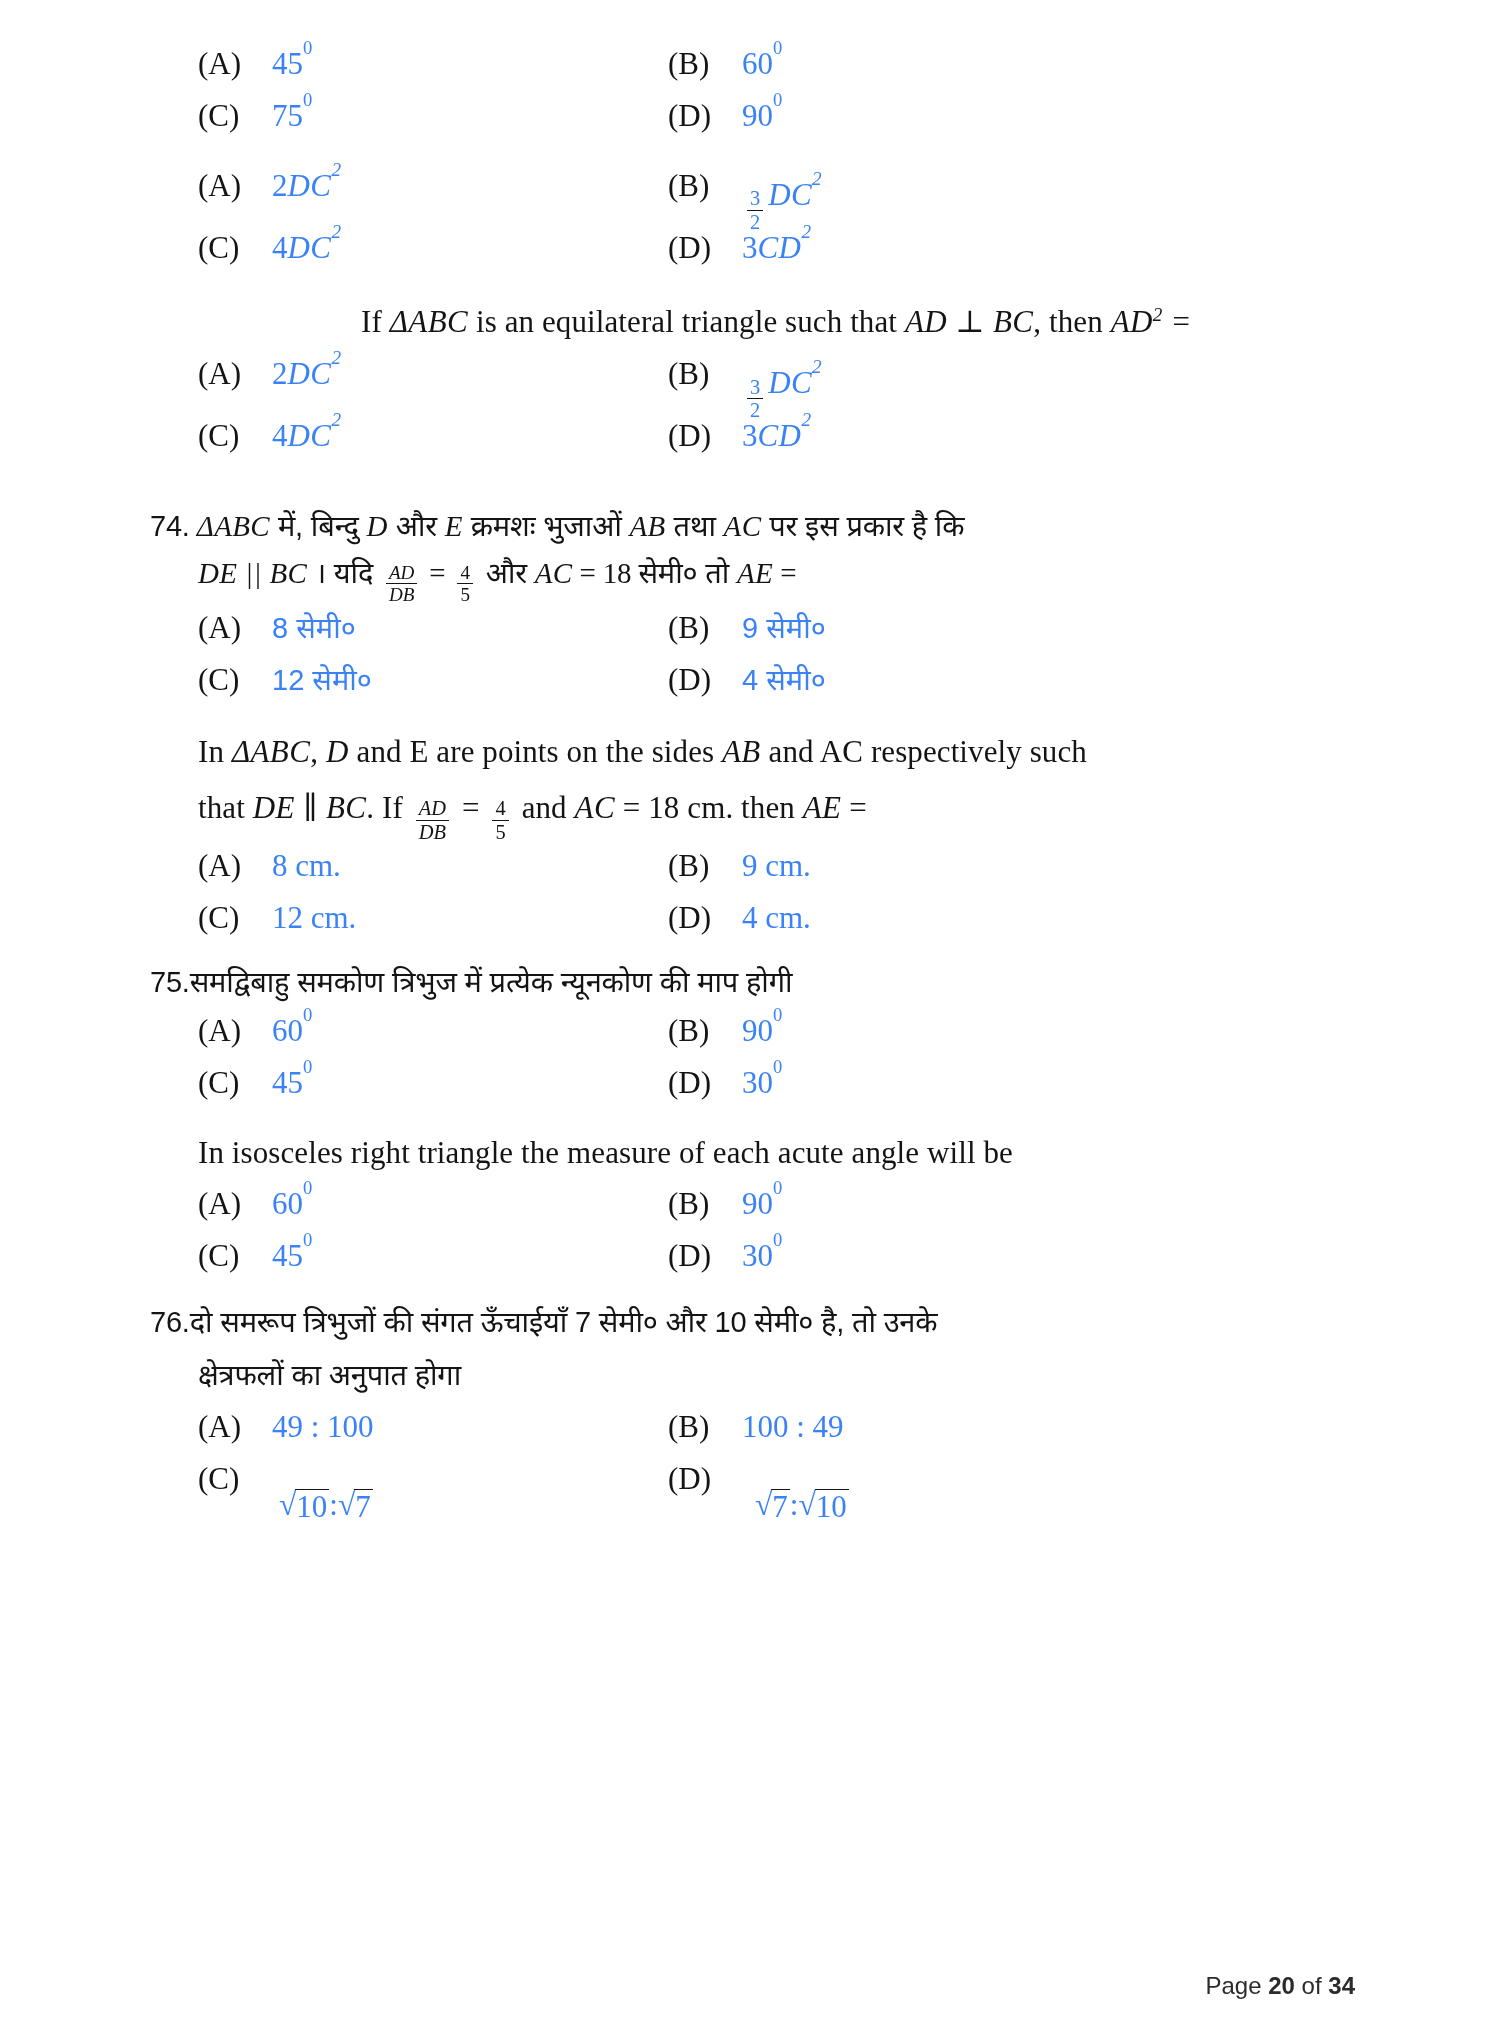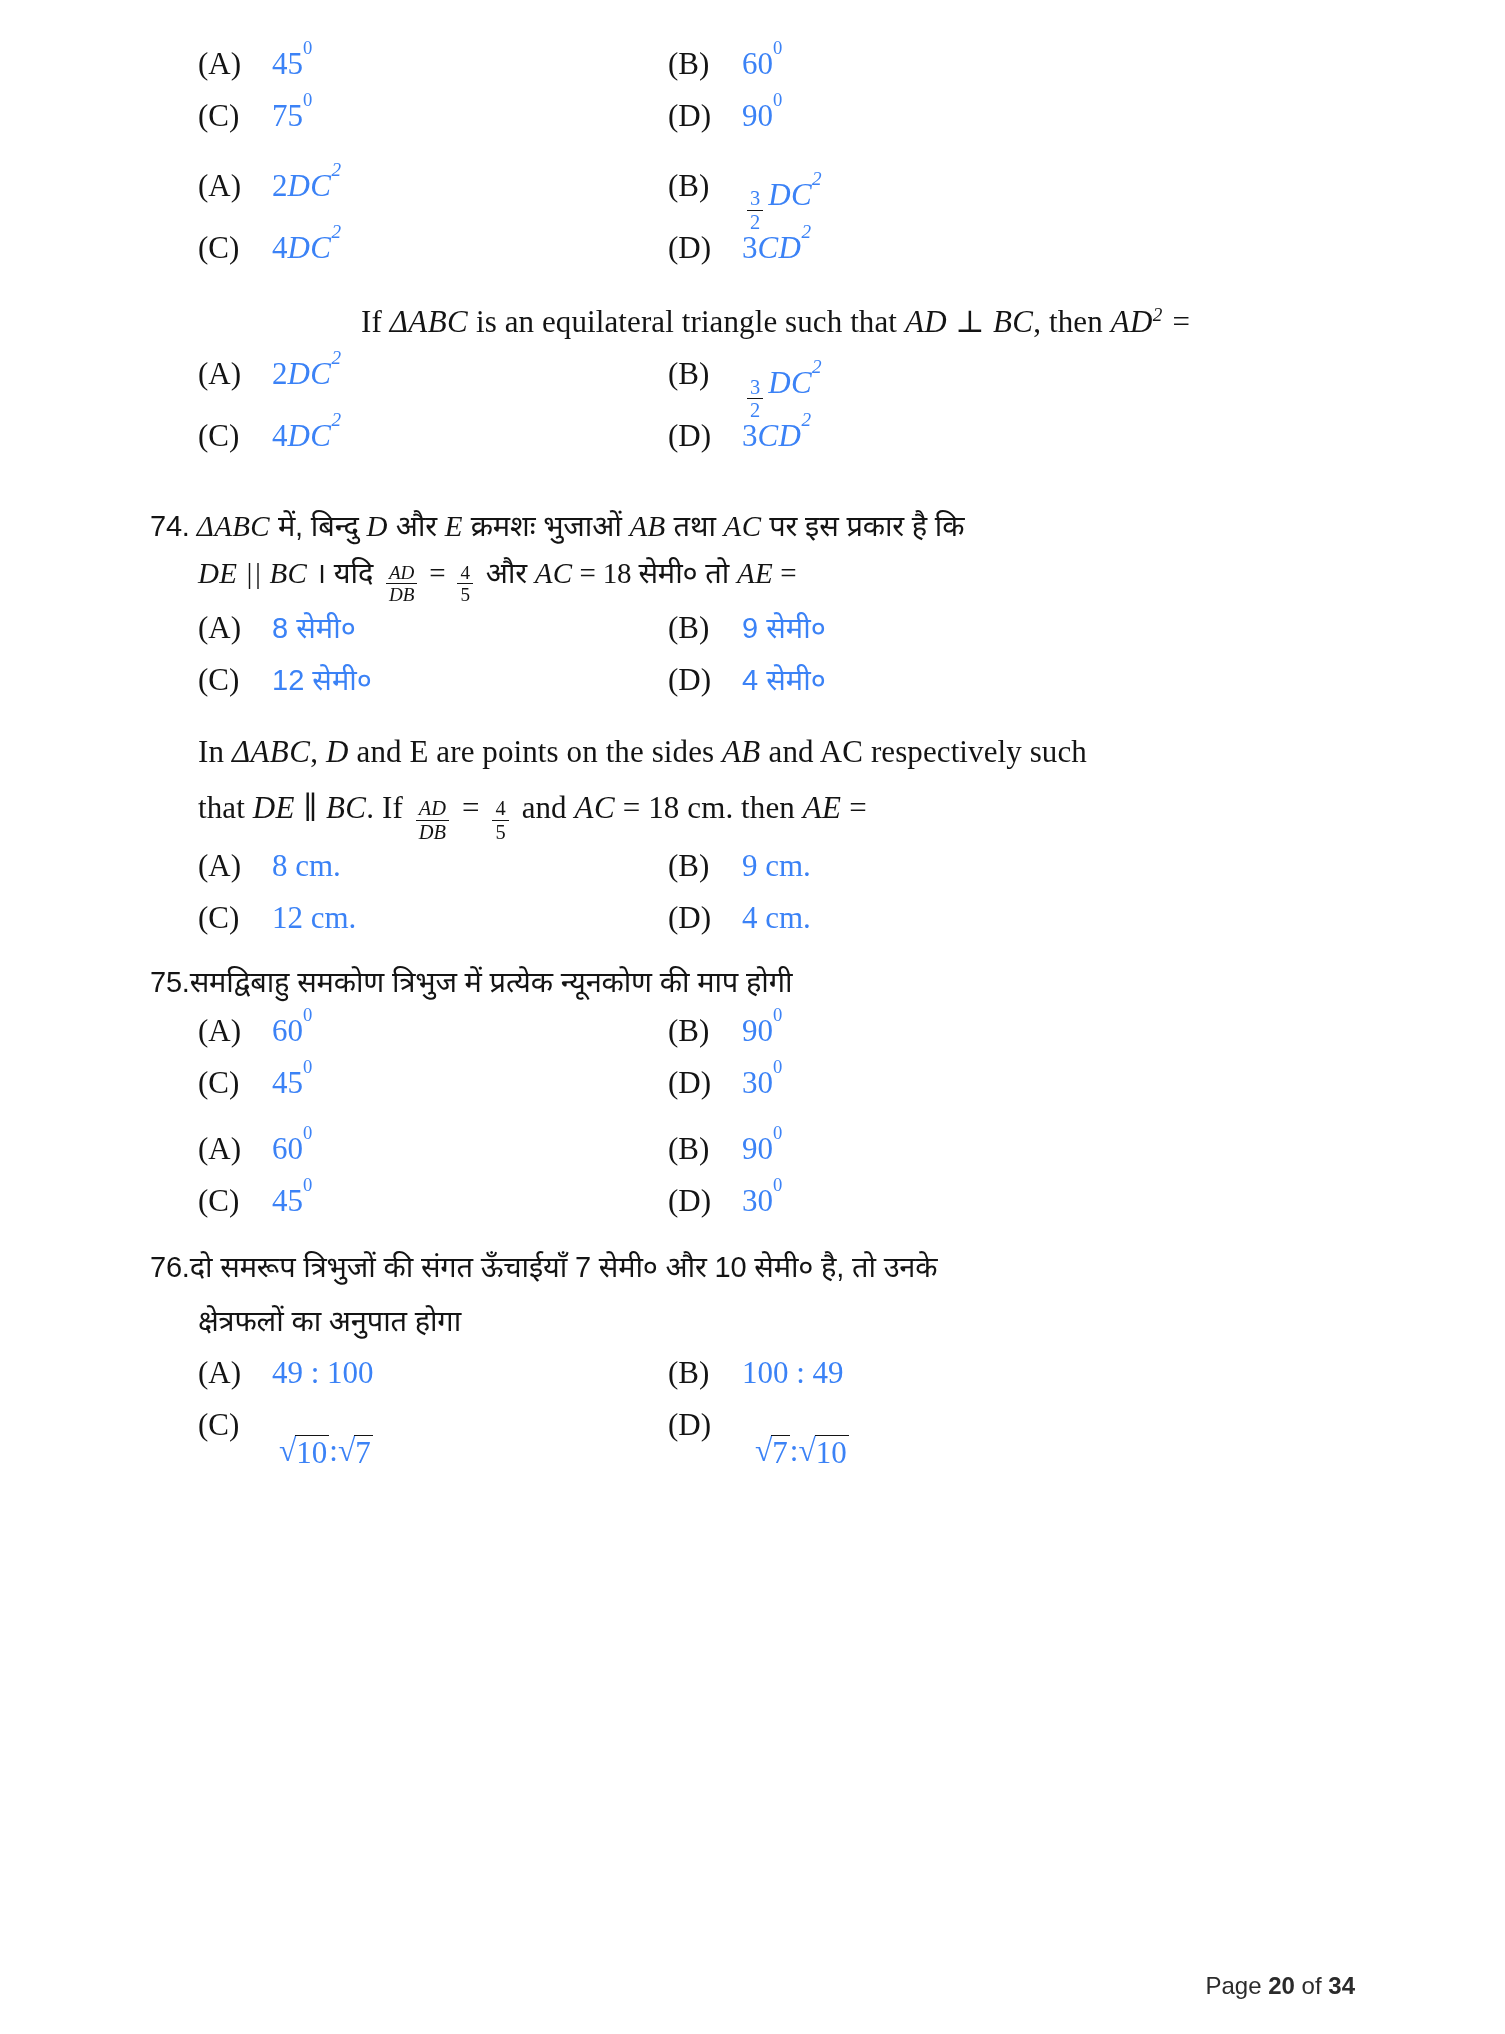"In isosceles right triangle the" div.qline { html: none -> <div>In isosceles right triangle the measure of each acute angle will be</div> }
